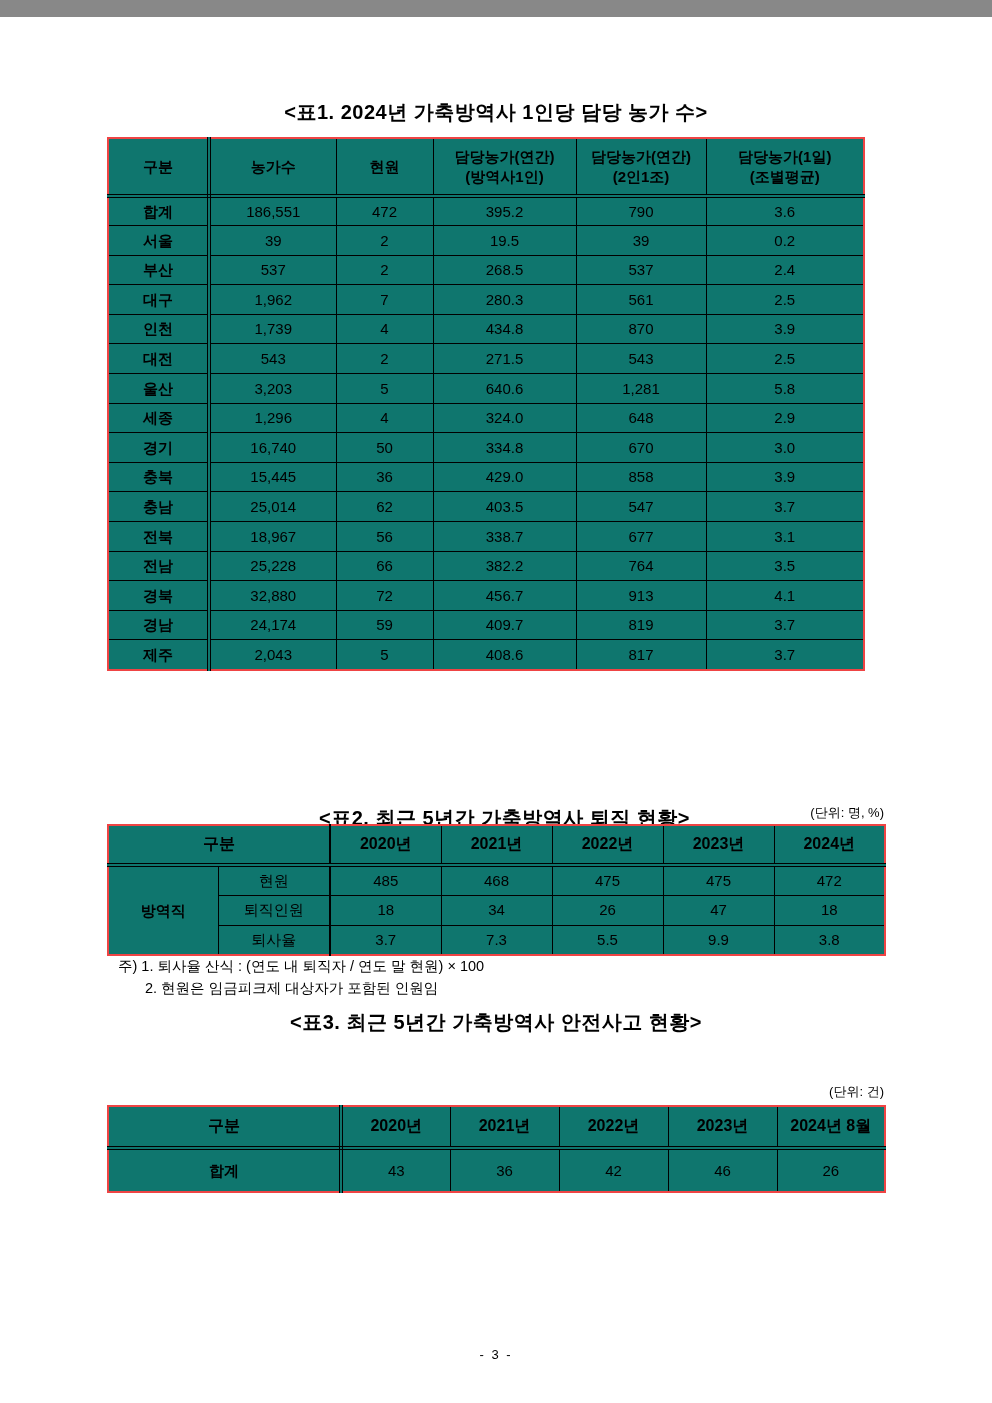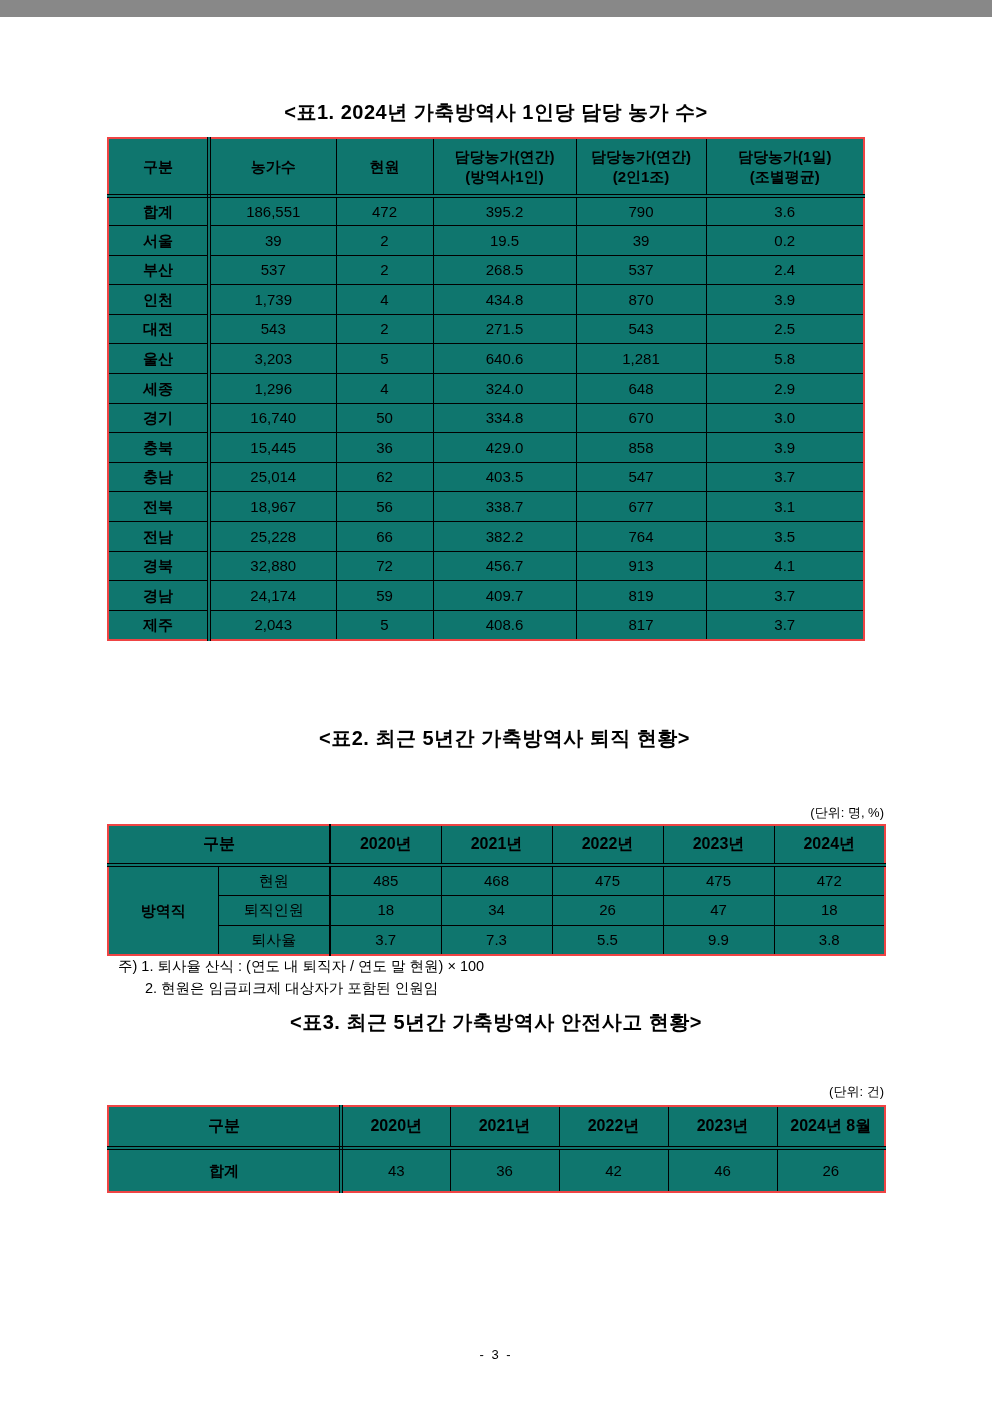"대구" tr { html: none -> <tr> <td>대구</td> <td>1,962</td> <td>7</td> <td>280.3</td> <td>561</td> <td>2.5</td> </tr> }
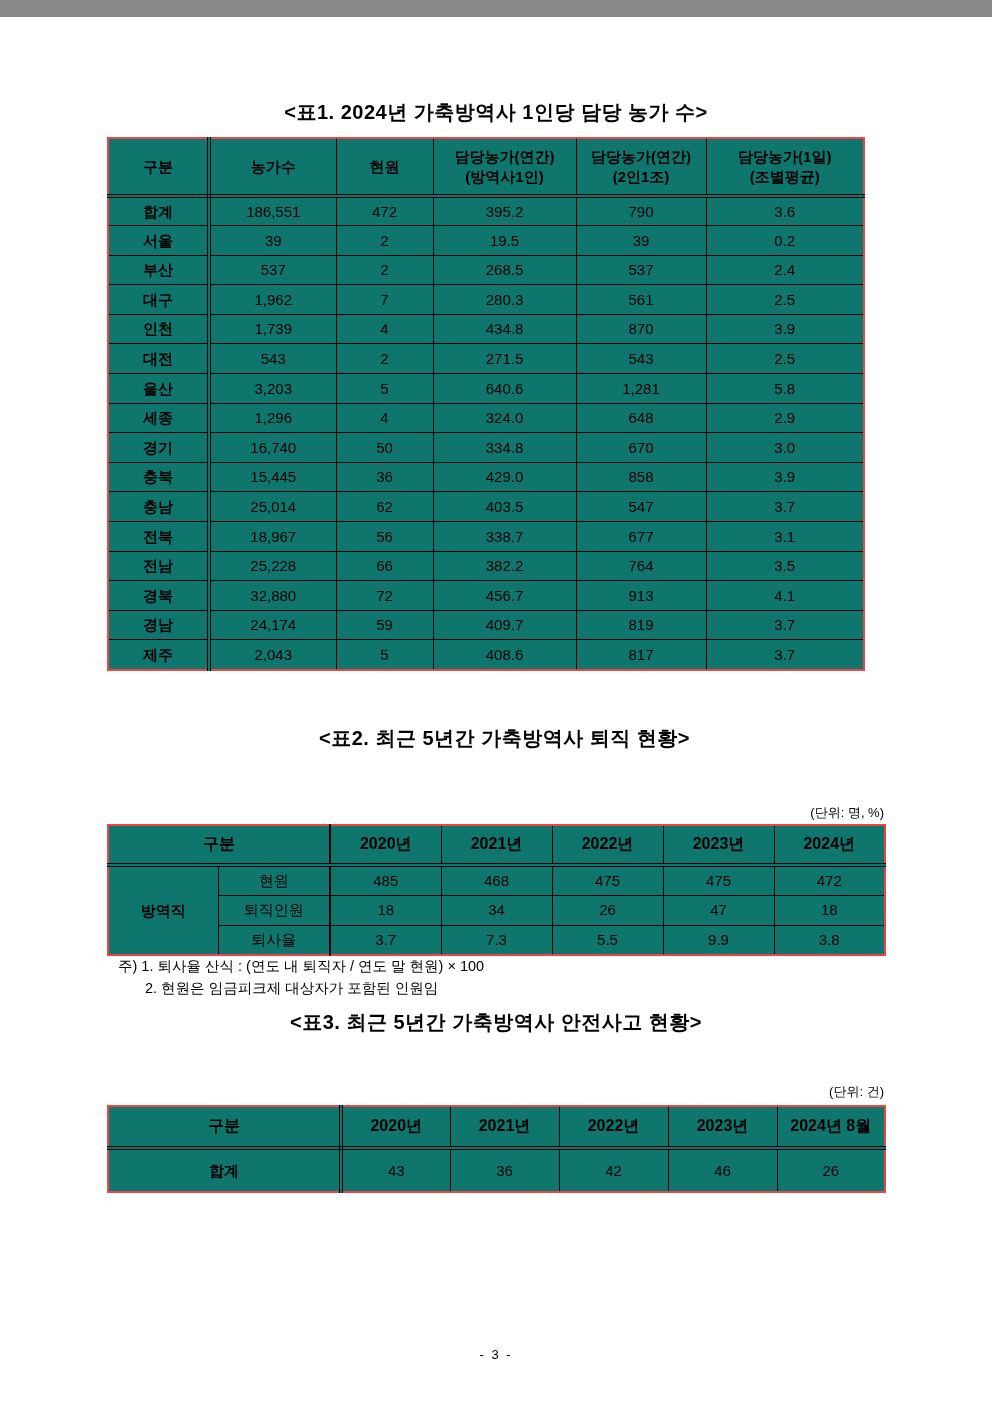"<표2. 최근 5년간 가축방역사 퇴직" div.tbl-title { top: 708px -> 788px }
